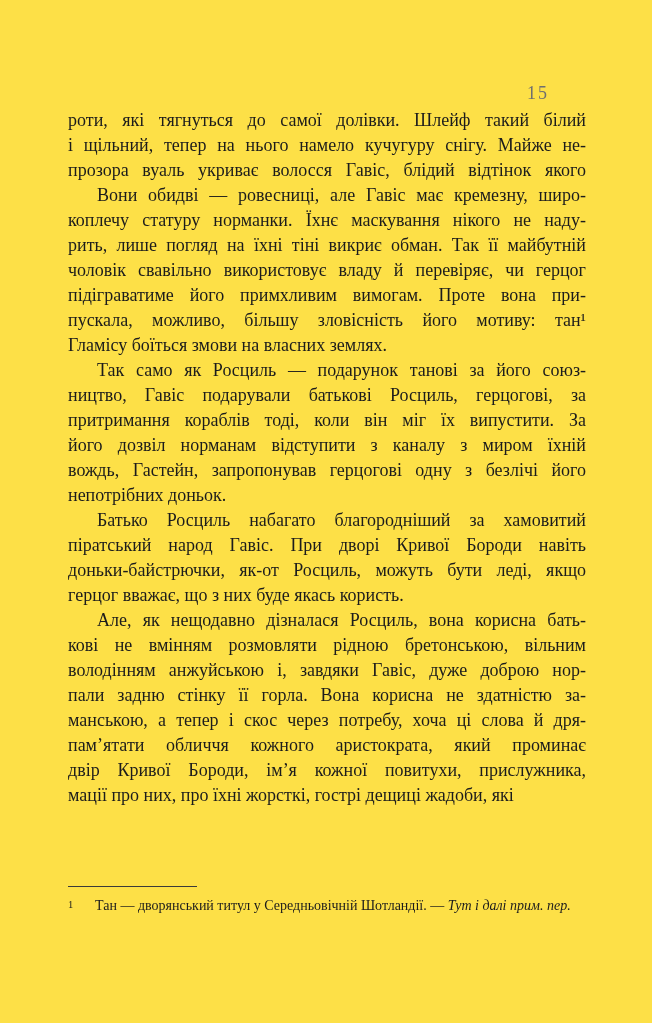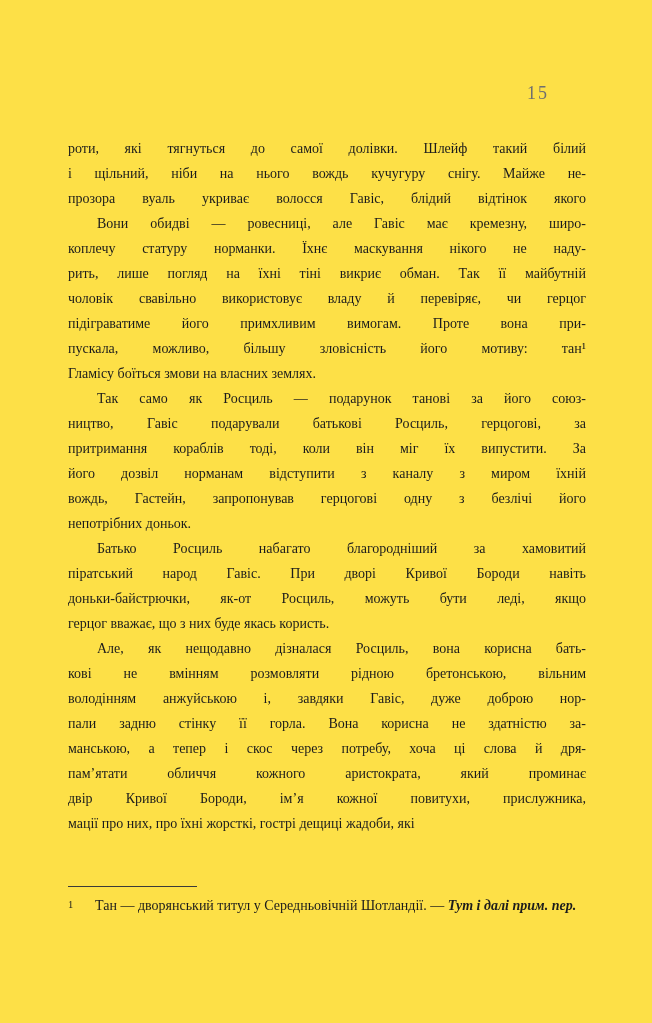"роти, які тягнуться до самої" .text-block { font-size: 14px -> 18px; top: 136px -> 108px }
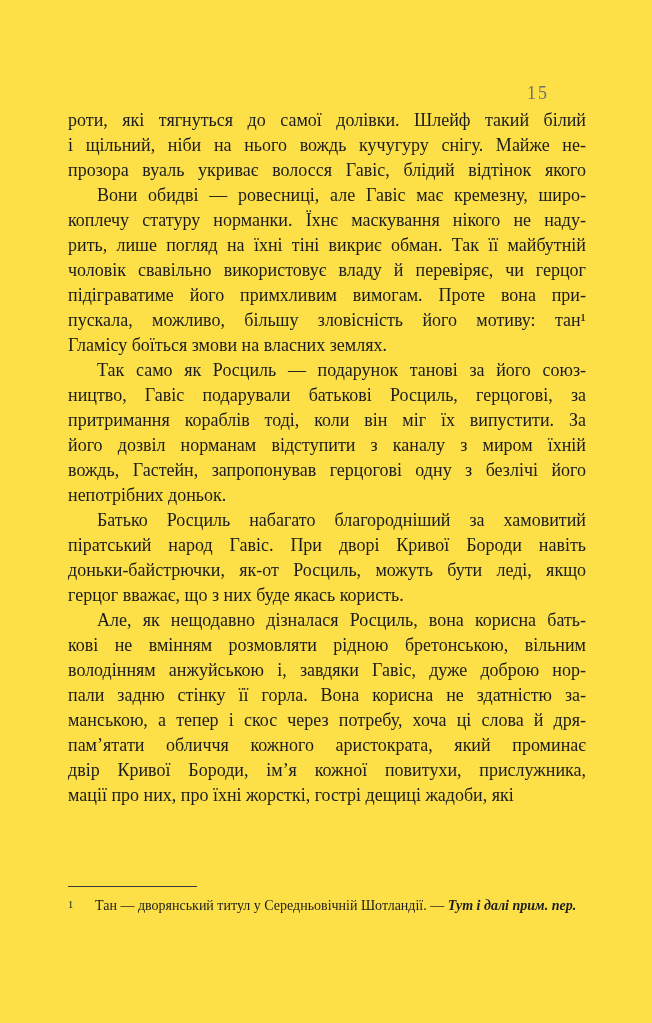"і щільний, ніби на нього" div.line { text: ніби на нього вождь -> тепер на нього намело }
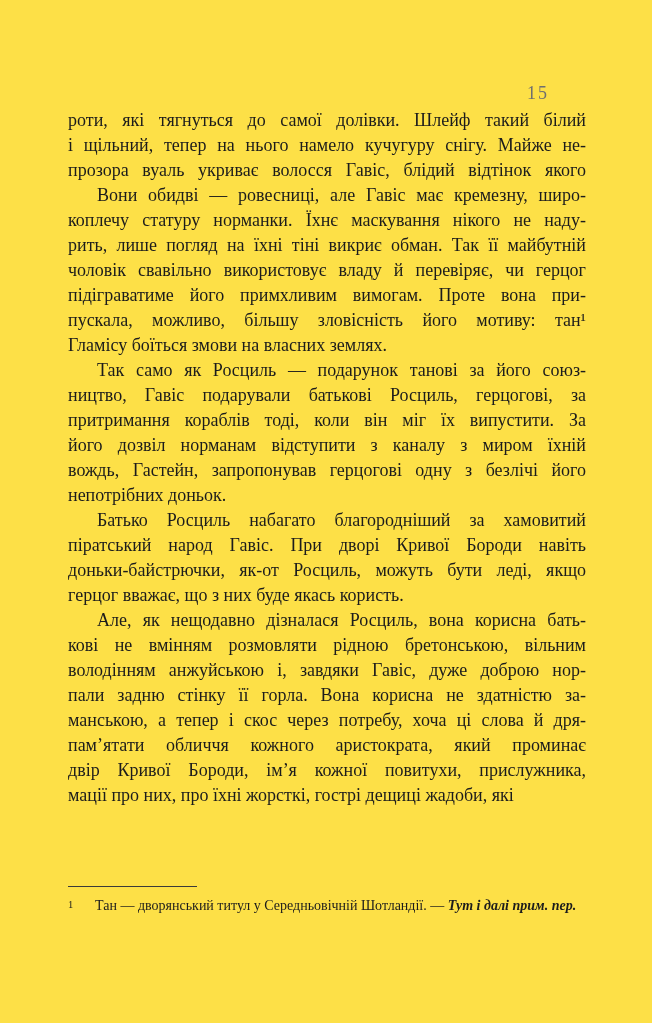"Тут і далі прим. пер." .fn-text i { font-weight: bold -> none }
